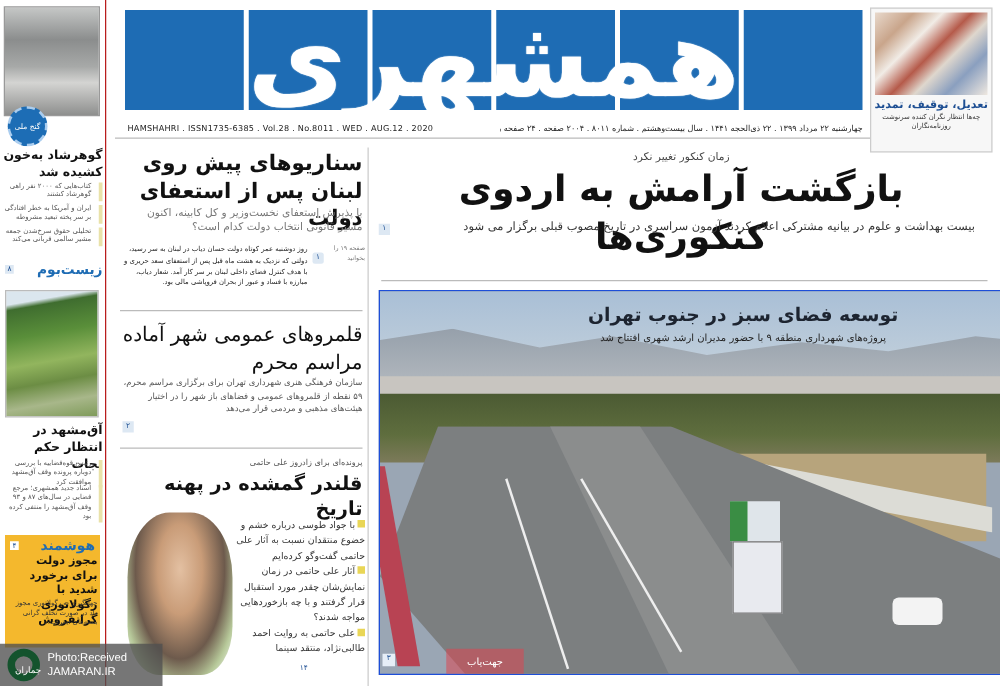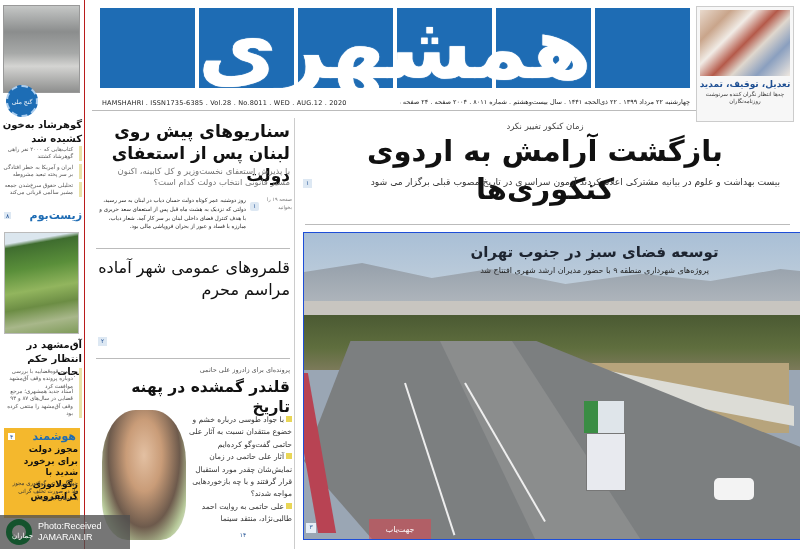"سازمان فرهنگی هنری شهرداری تهران" div.abs { html: none -> <div>سازمان فرهنگی هنری شهرداری تهران برای برگزاری مراسم محرم، ۵۹ نقطه از قلمروهای عمومی و فضاهای باز شهر را در اختیار هیئت‌های مذهبی و مردمی قرار می‌دهد</div> }
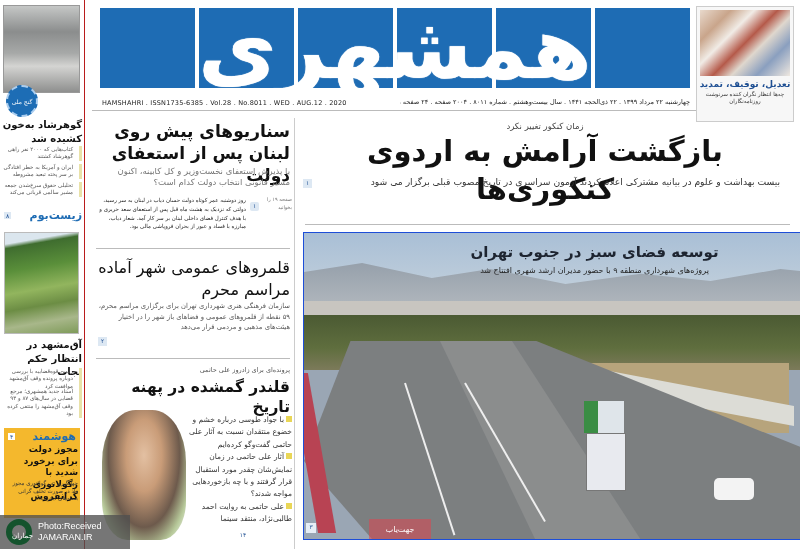"جهت‌یاب" #photo-tag { left: 65px -> 53px }
